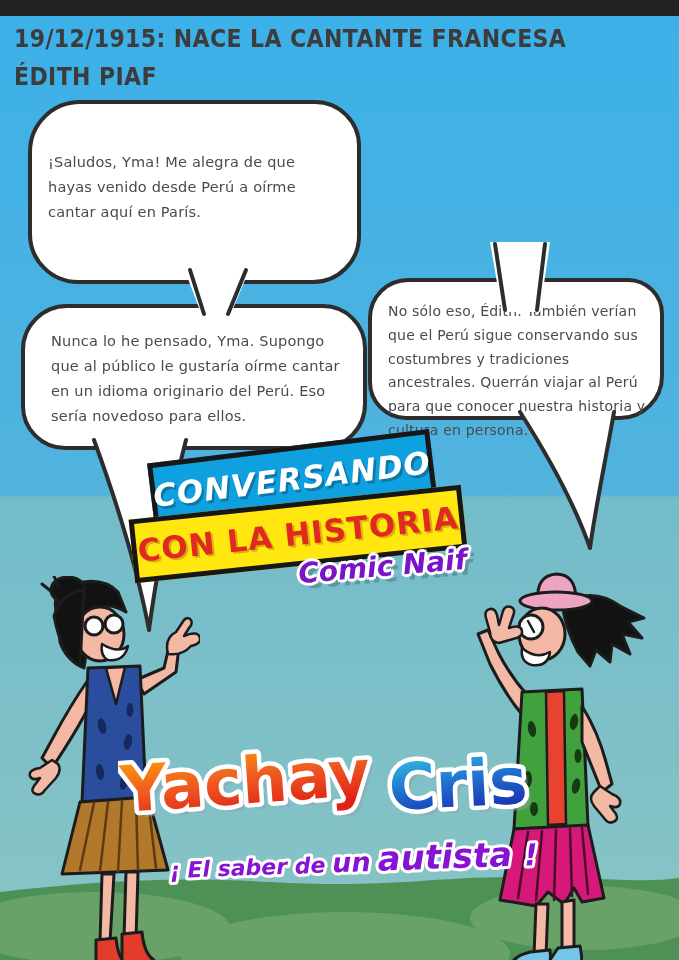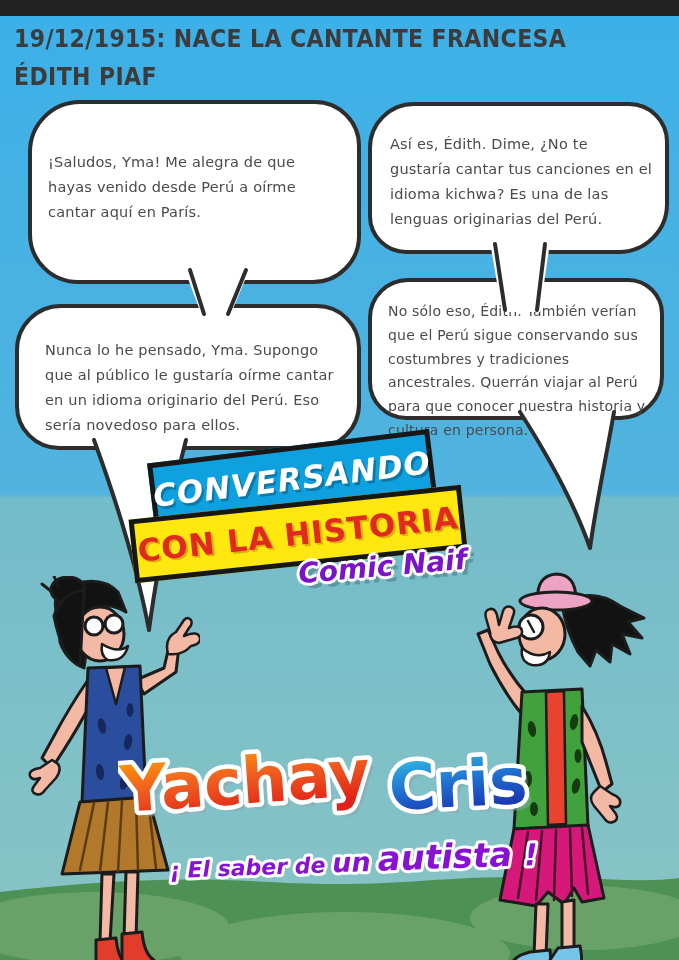"Así es, Édith. Dime, ¿No" div.bubble { html: <div> <span>Así es, Édith. Dime, ¿No te gustaría cantar tus canciones en el idioma kichwa? Es una de las lenguas originarias del Perú.</span> </div> -> none }
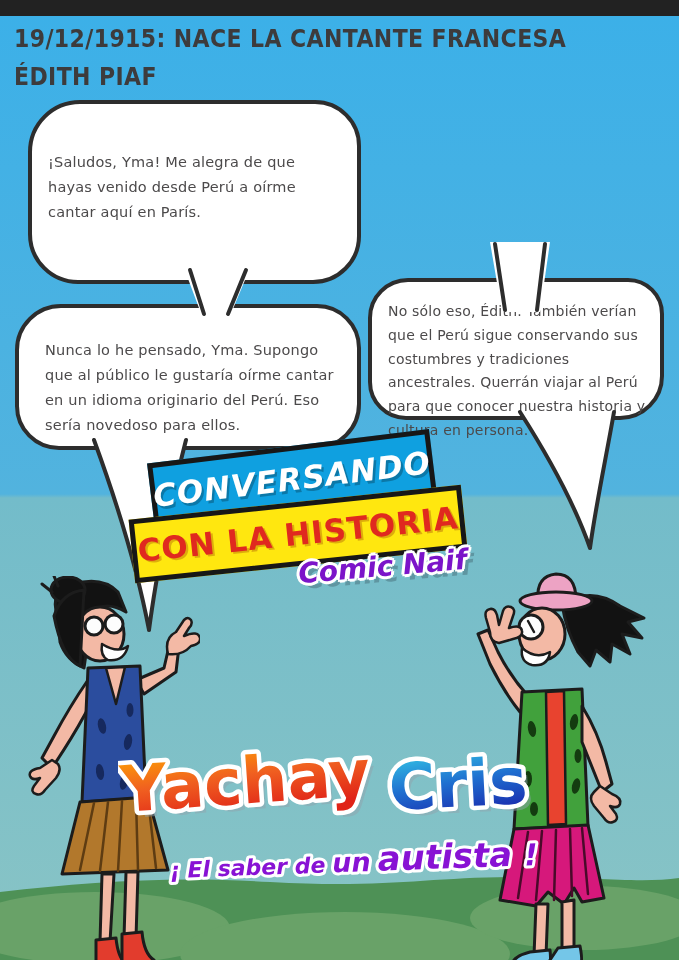"Nunca lo he pensado, Yma." .bubble-3 { left: 15px -> 21px; padding: 30px 10px 0 26px -> 21px 10px 0 26px }
